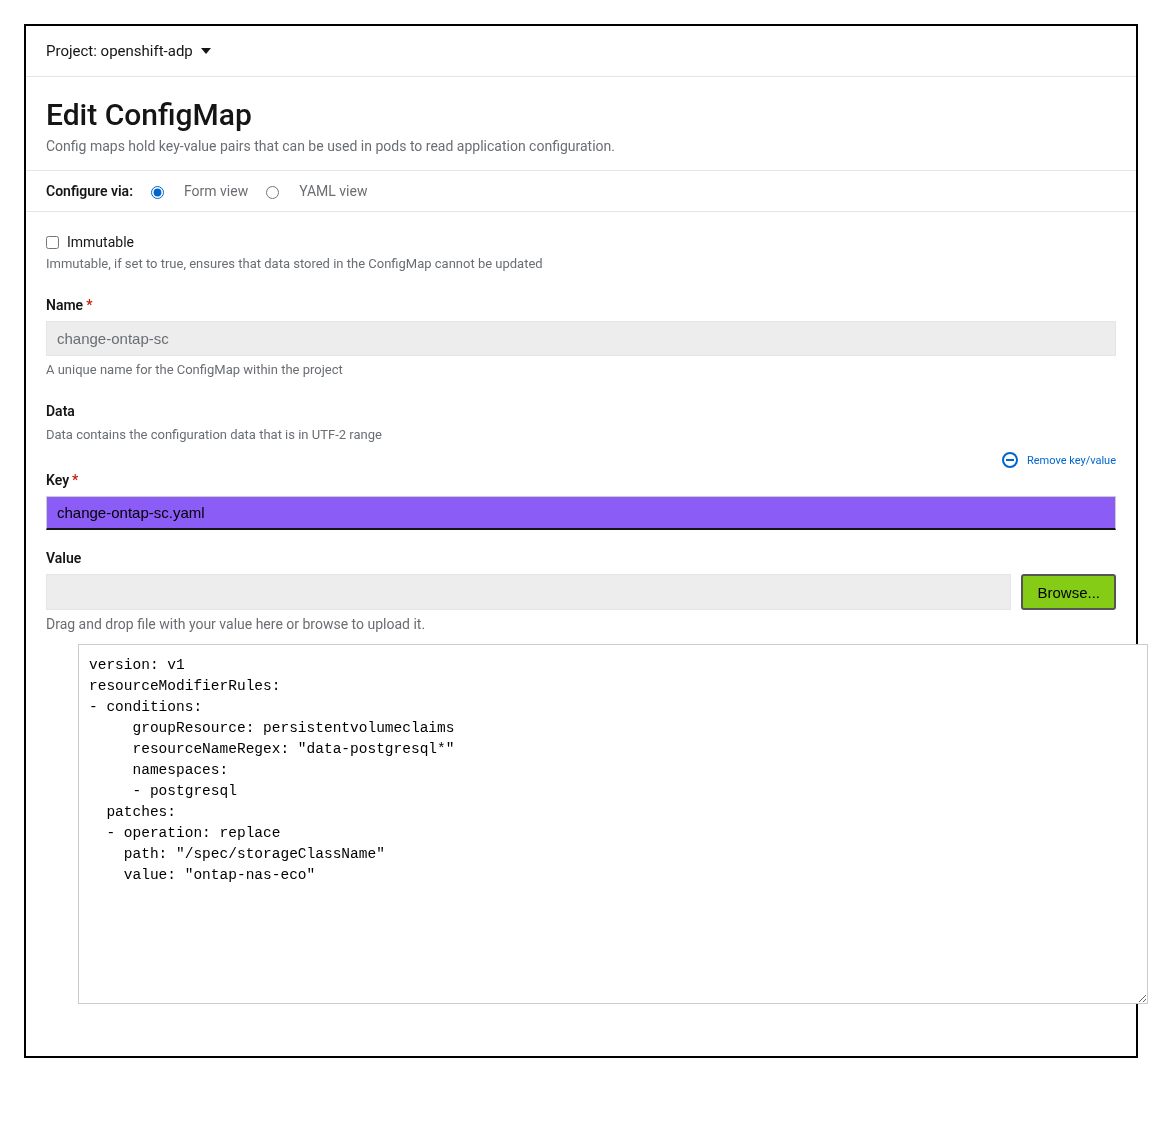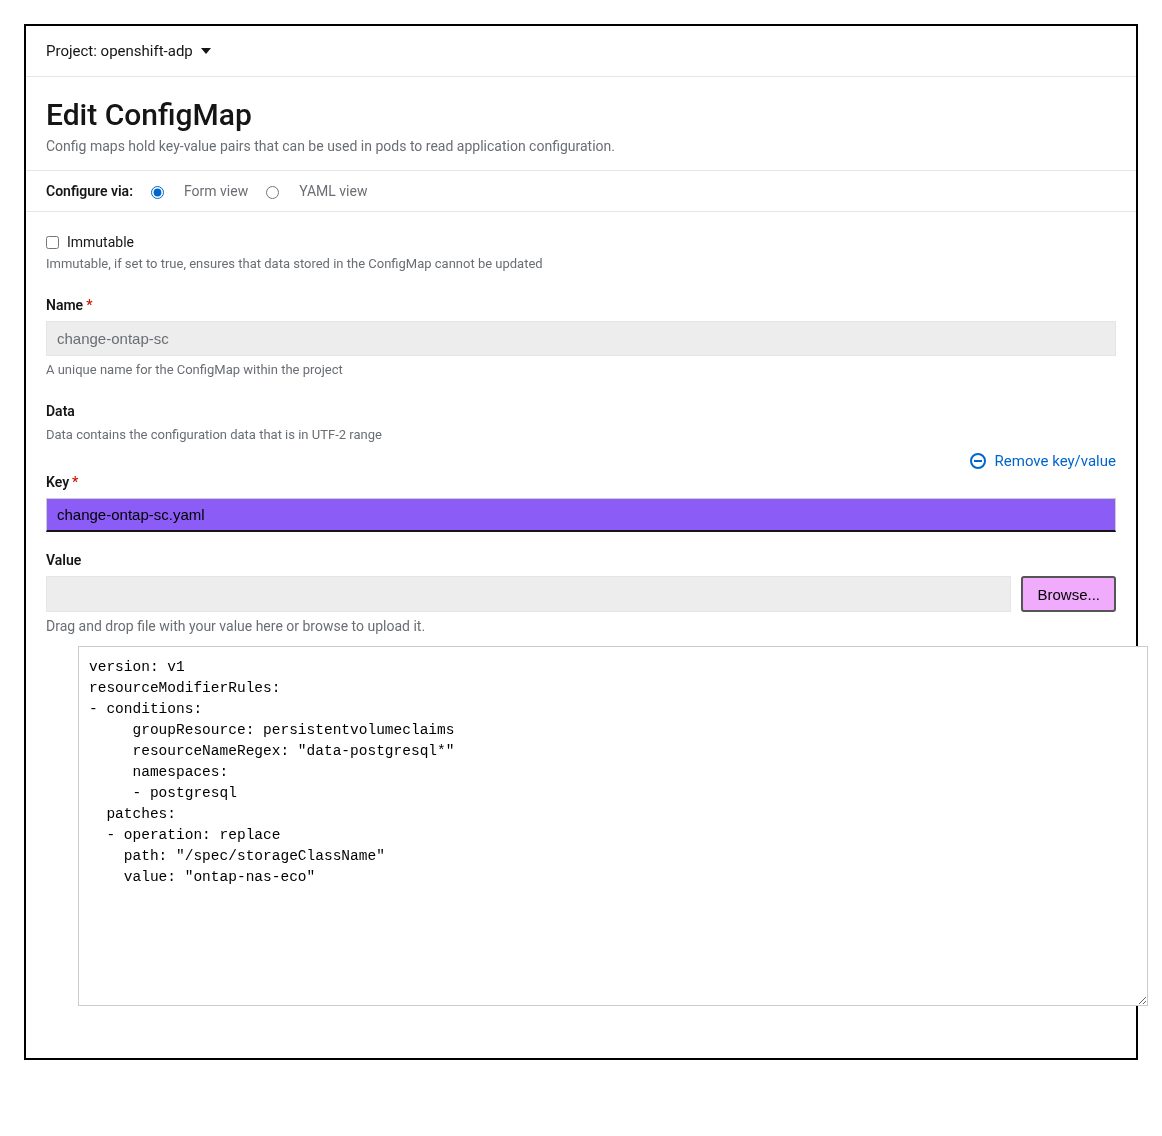"Remove key/value" .remove-kv a { font-size: 15px -> 11px }
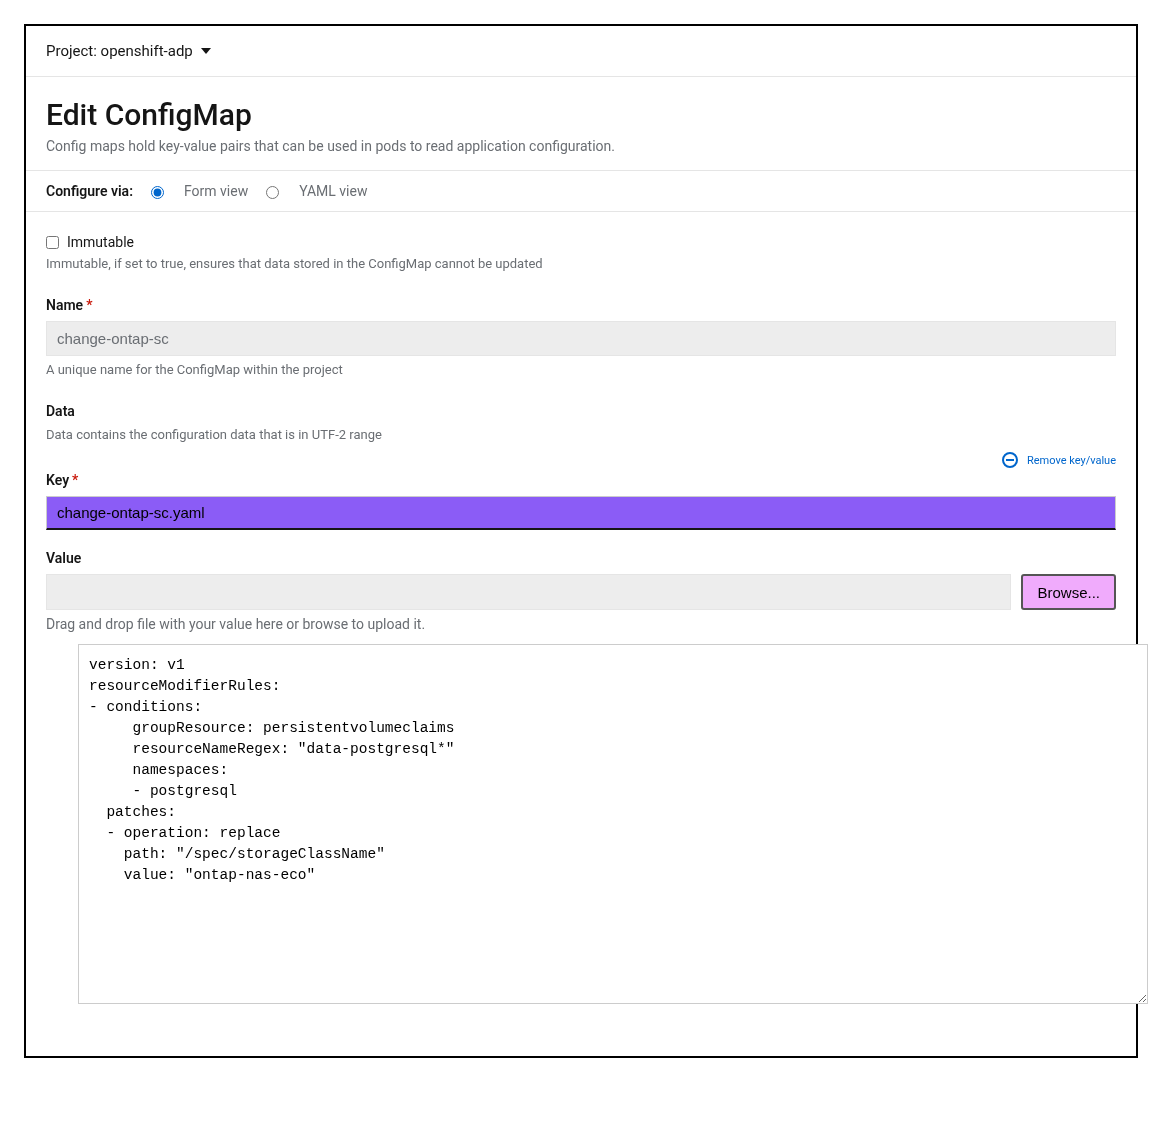"Browse..." .browse-btn { background: #f0abfc -> #84cc16 }
